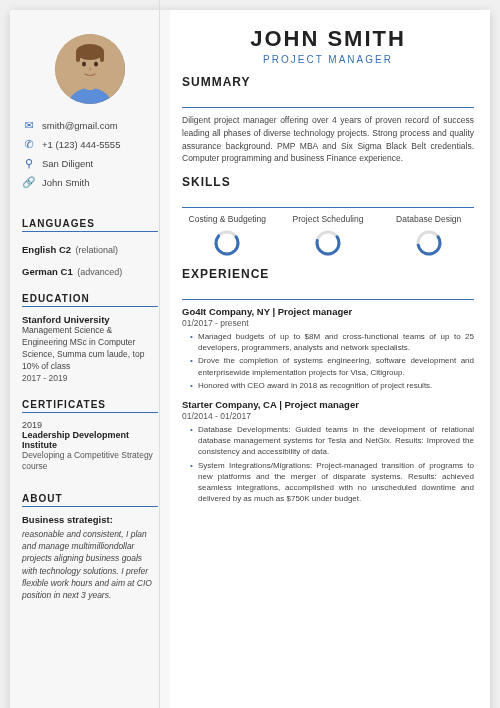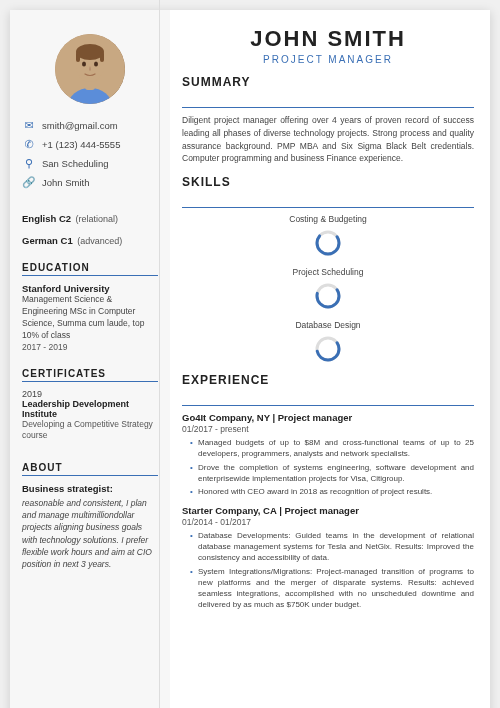"San Scheduling" span.contact-text { text: Scheduling -> Diligent }
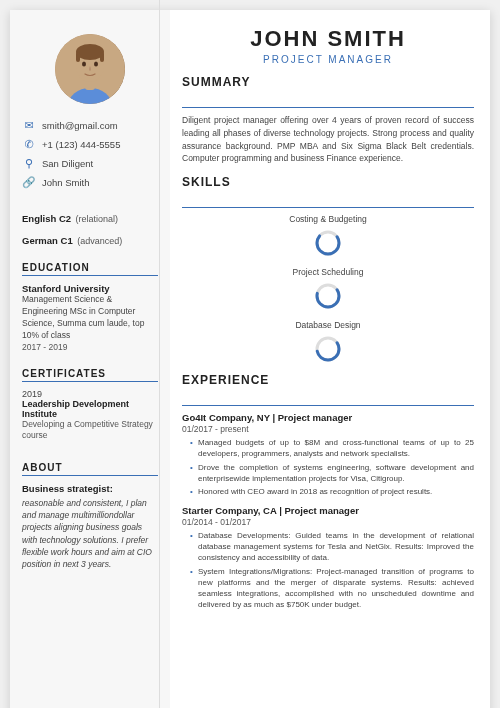"LANGUAGES" div.section-title { html: none -> <div>LANGUAGES</div> }
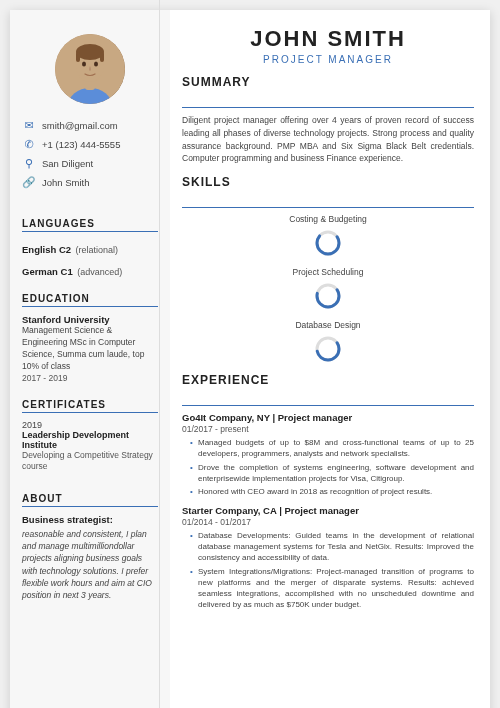"Costing & Budgeting" .skills-row { flex-direction: column -> row }
